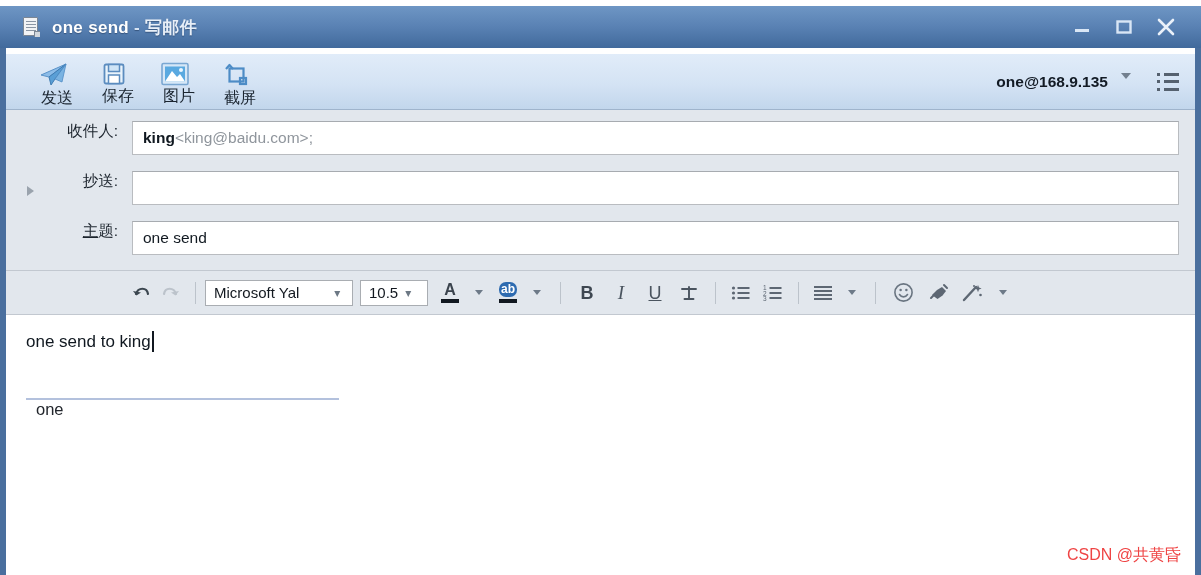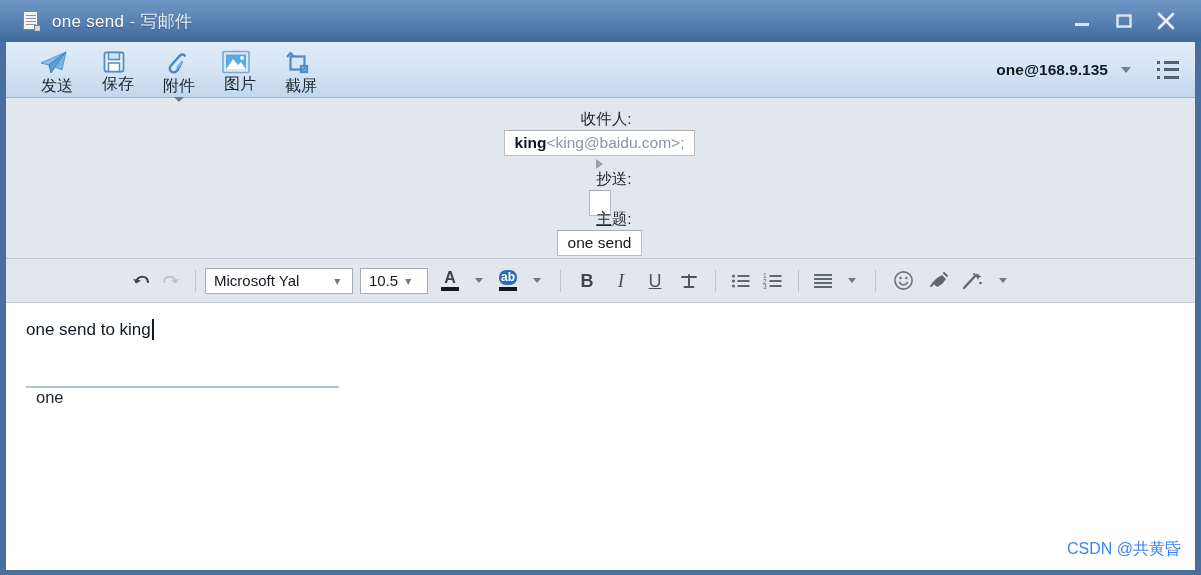"one send - 写邮件" #titlebar { font-weight: none -> bold; margin: 0 -6px -> 6px -6px }
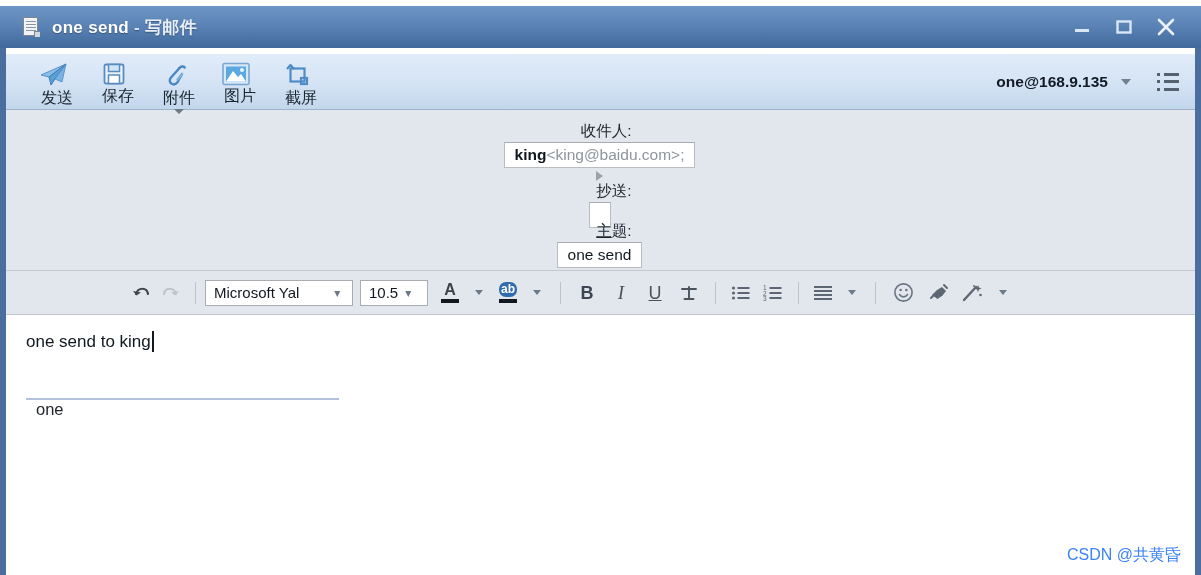"one@168.9.135" #account-area { align-items: center -> none }
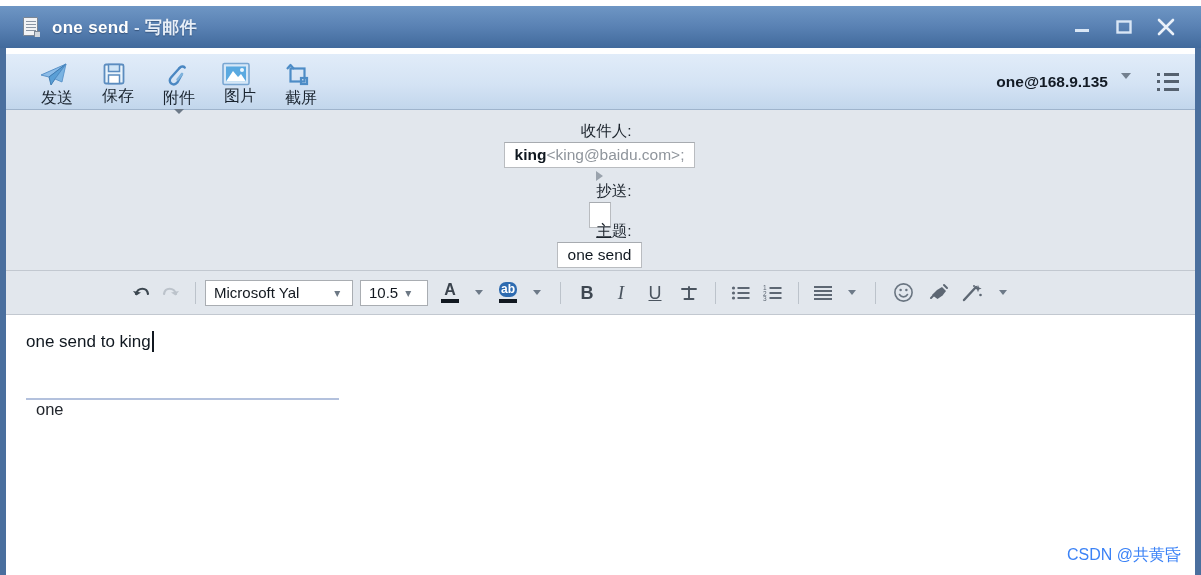"附件" div.tb-item { html: <div> <svg> <path></path> <path></path> <path></path> </svg> <span>附件</span> <span></span> </div> -> none }
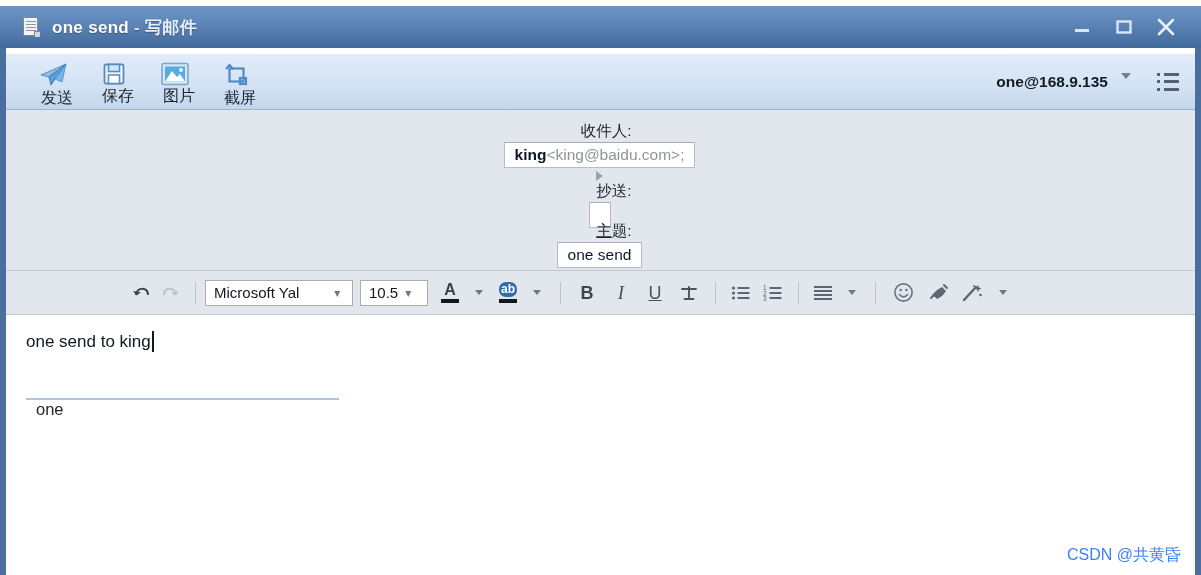"收件人:" .field-row { align-items: center -> none; flex-direction: column -> none }
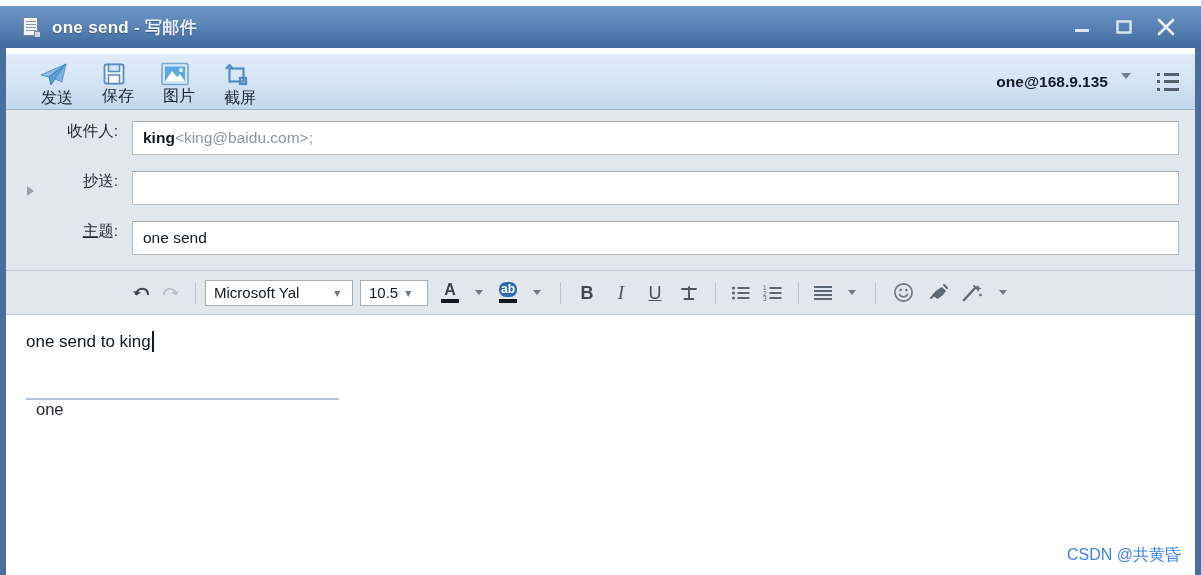"CSDN @共黄昏" #watermark { color: #3b82f6 -> #ef4444 }
